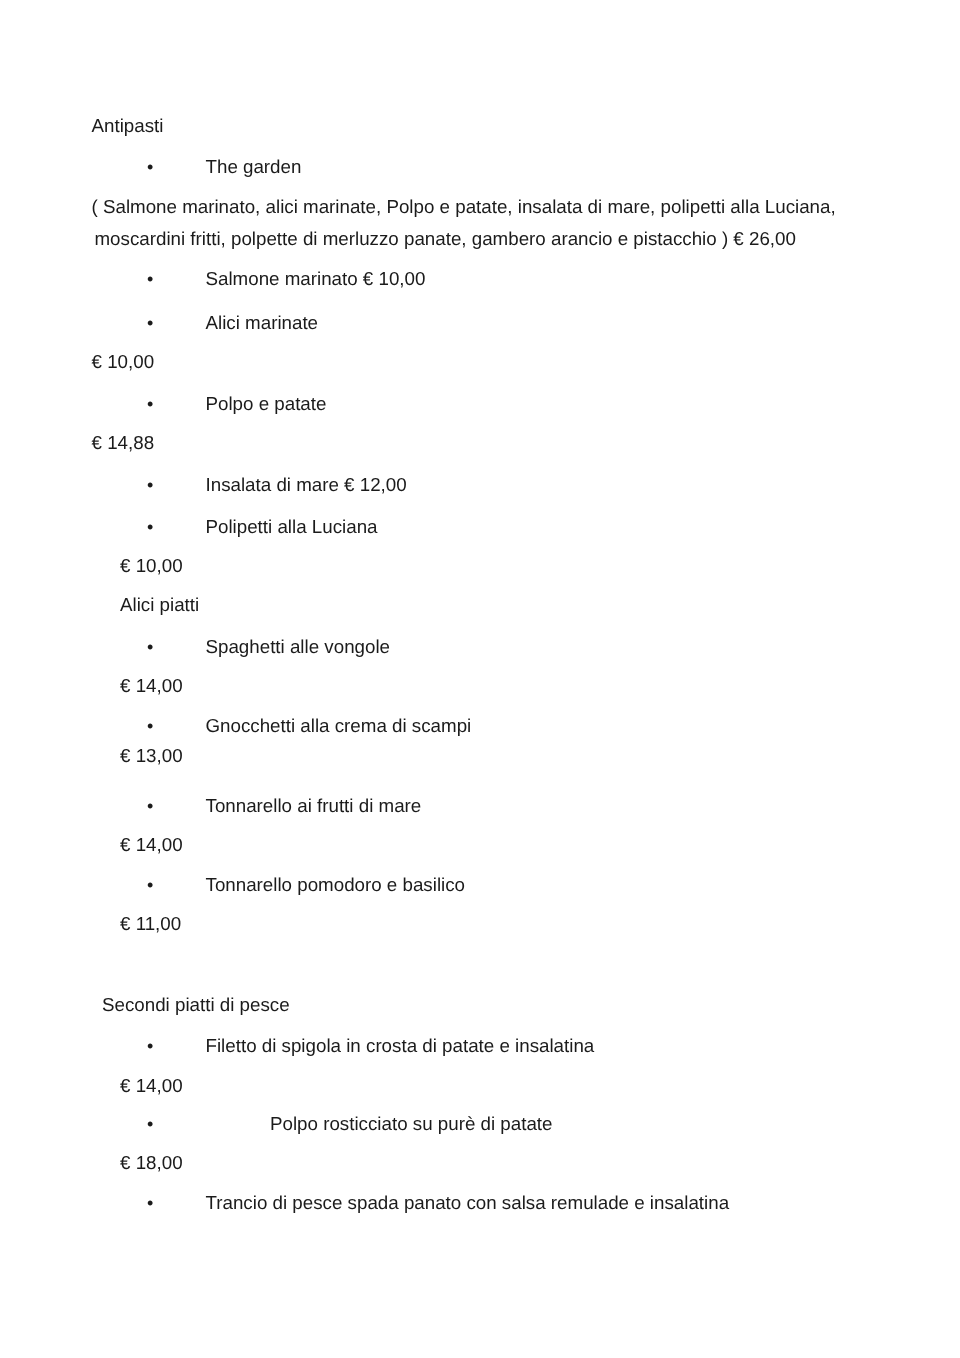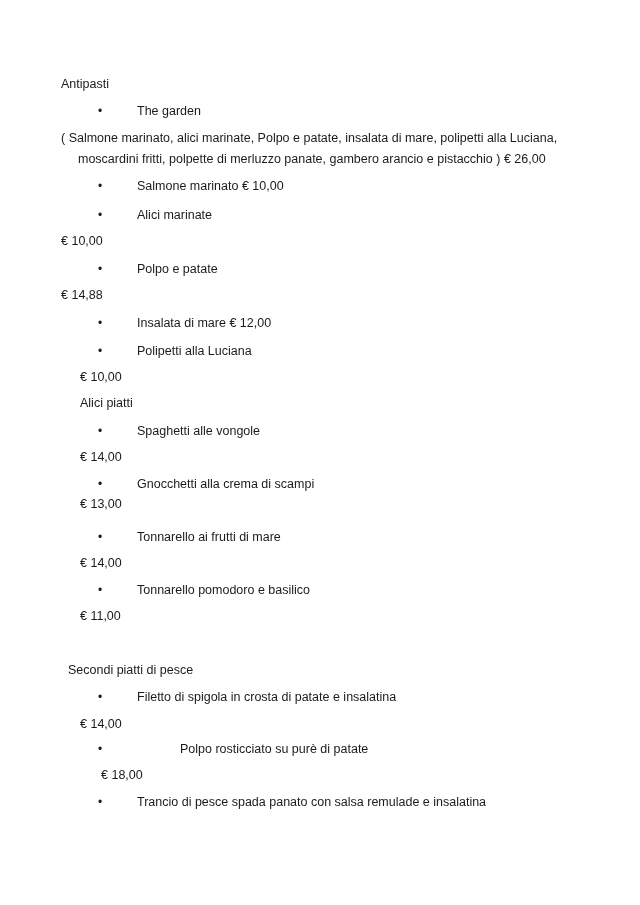"moscardini fritti, polpette di merluzzo" div.line { left: 78px -> 63px }
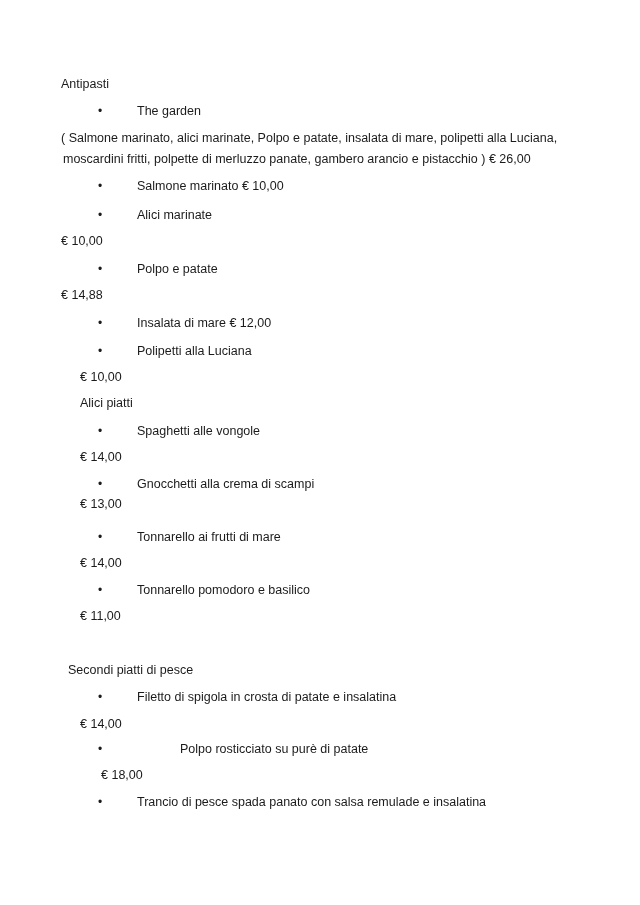"€ 18,00" div.line { margin-left: 21px -> none }
